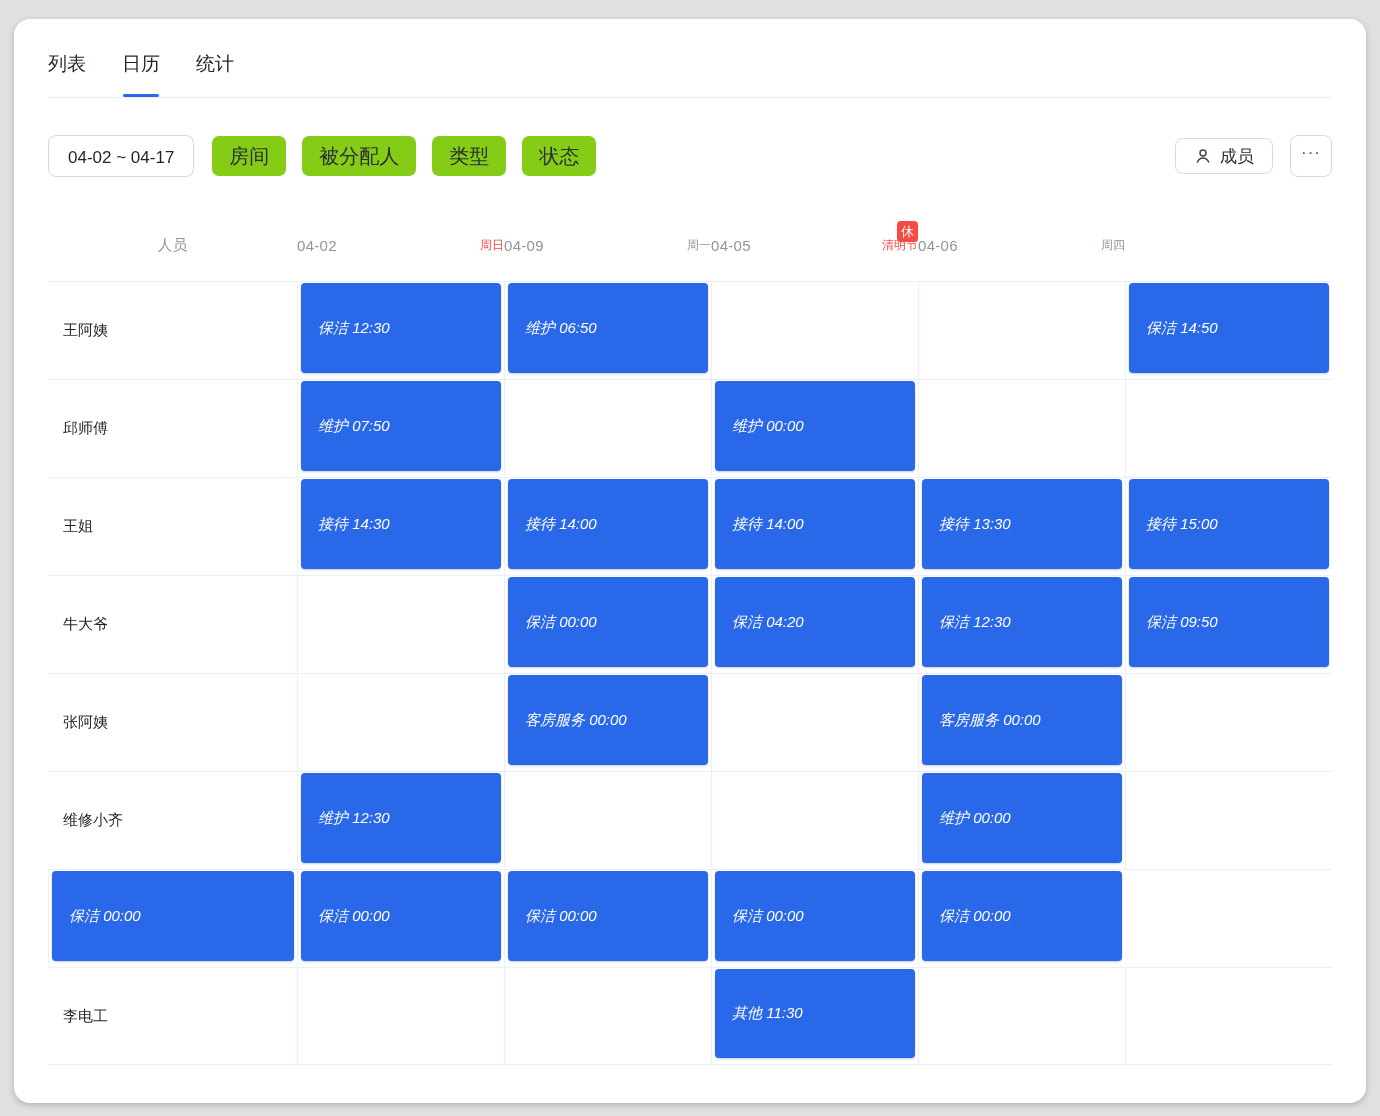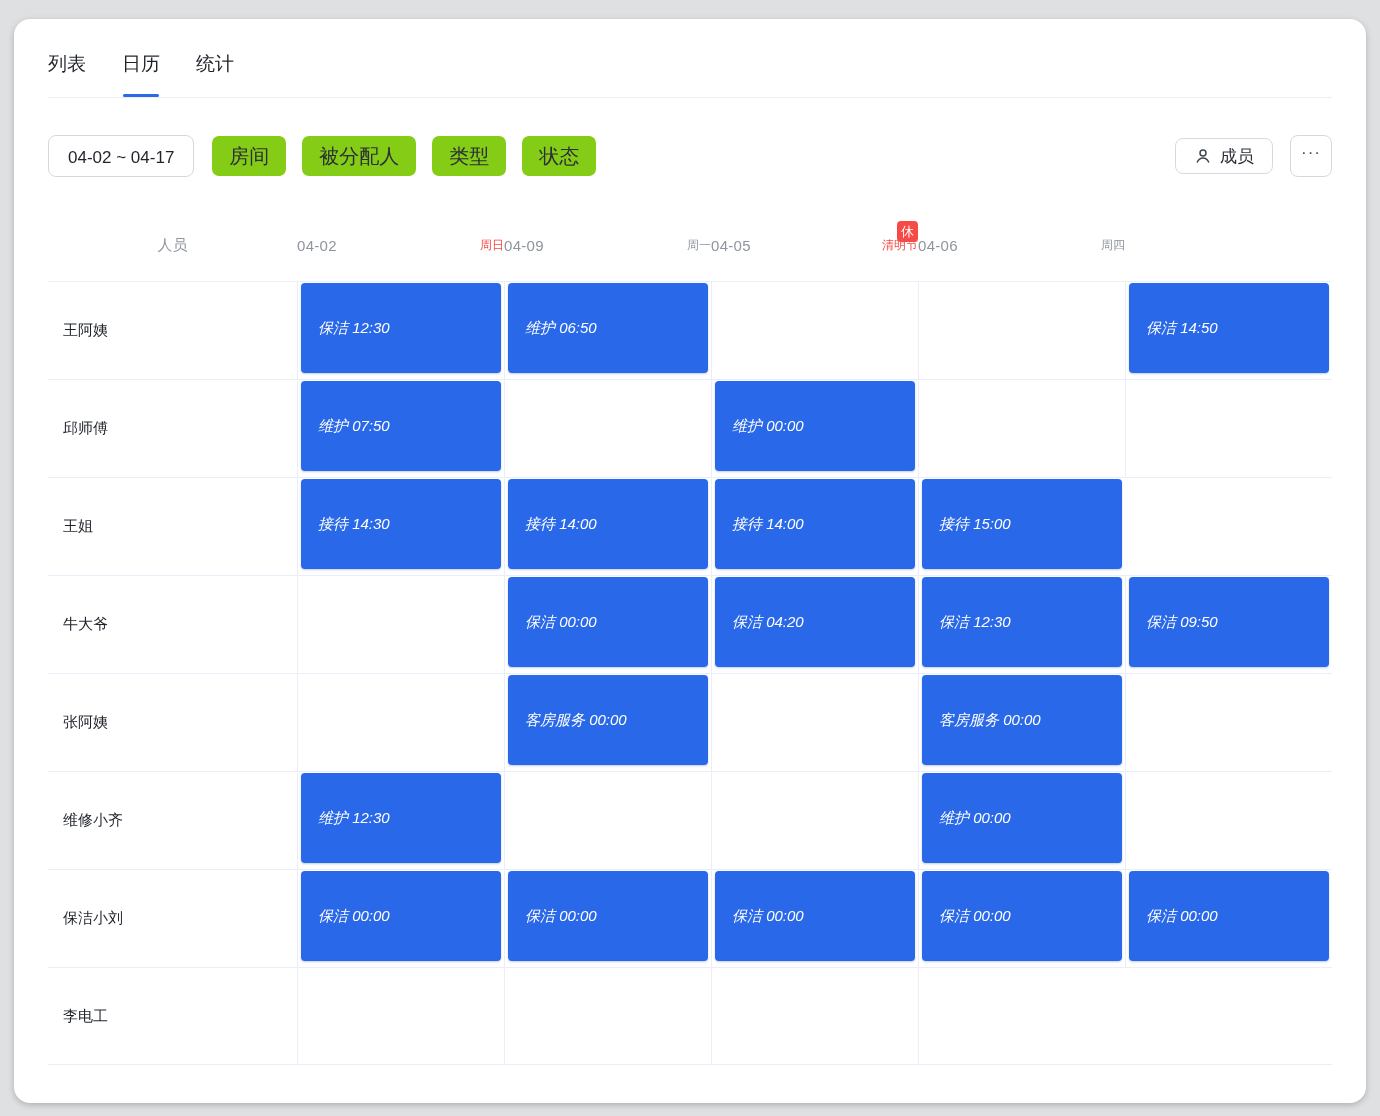"接待 13:30" div.day-cell { html: none -> <div> <div>接待 13:30</div> </div> }
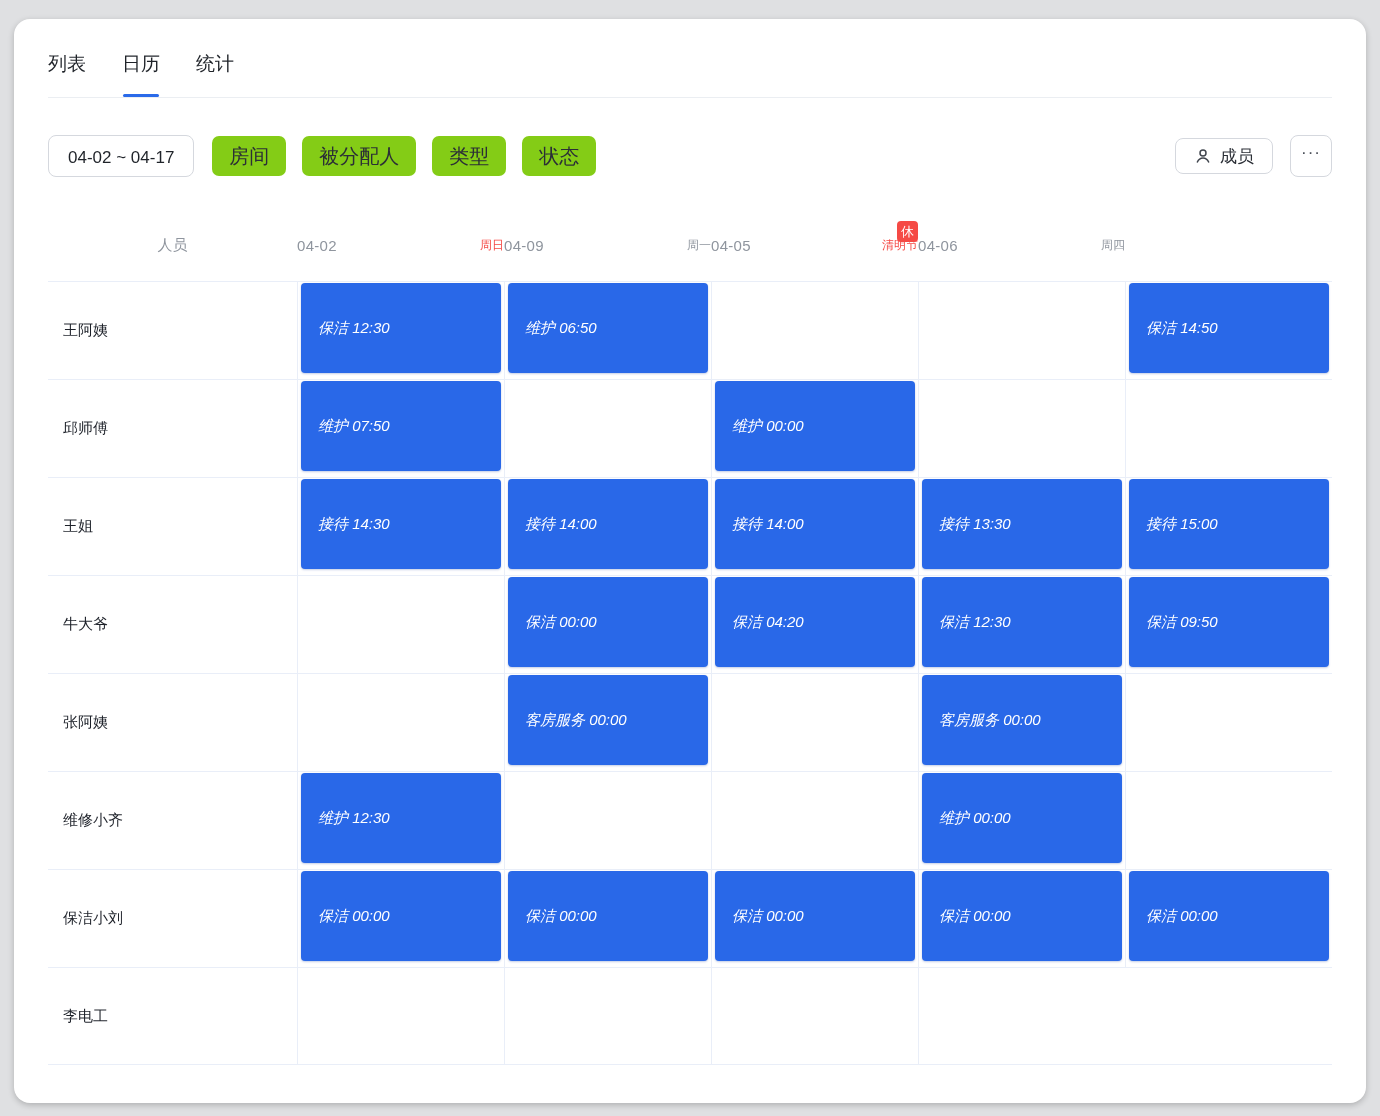"保洁小刘" div.name-cell { html: <div>保洁小刘</div> -> none }
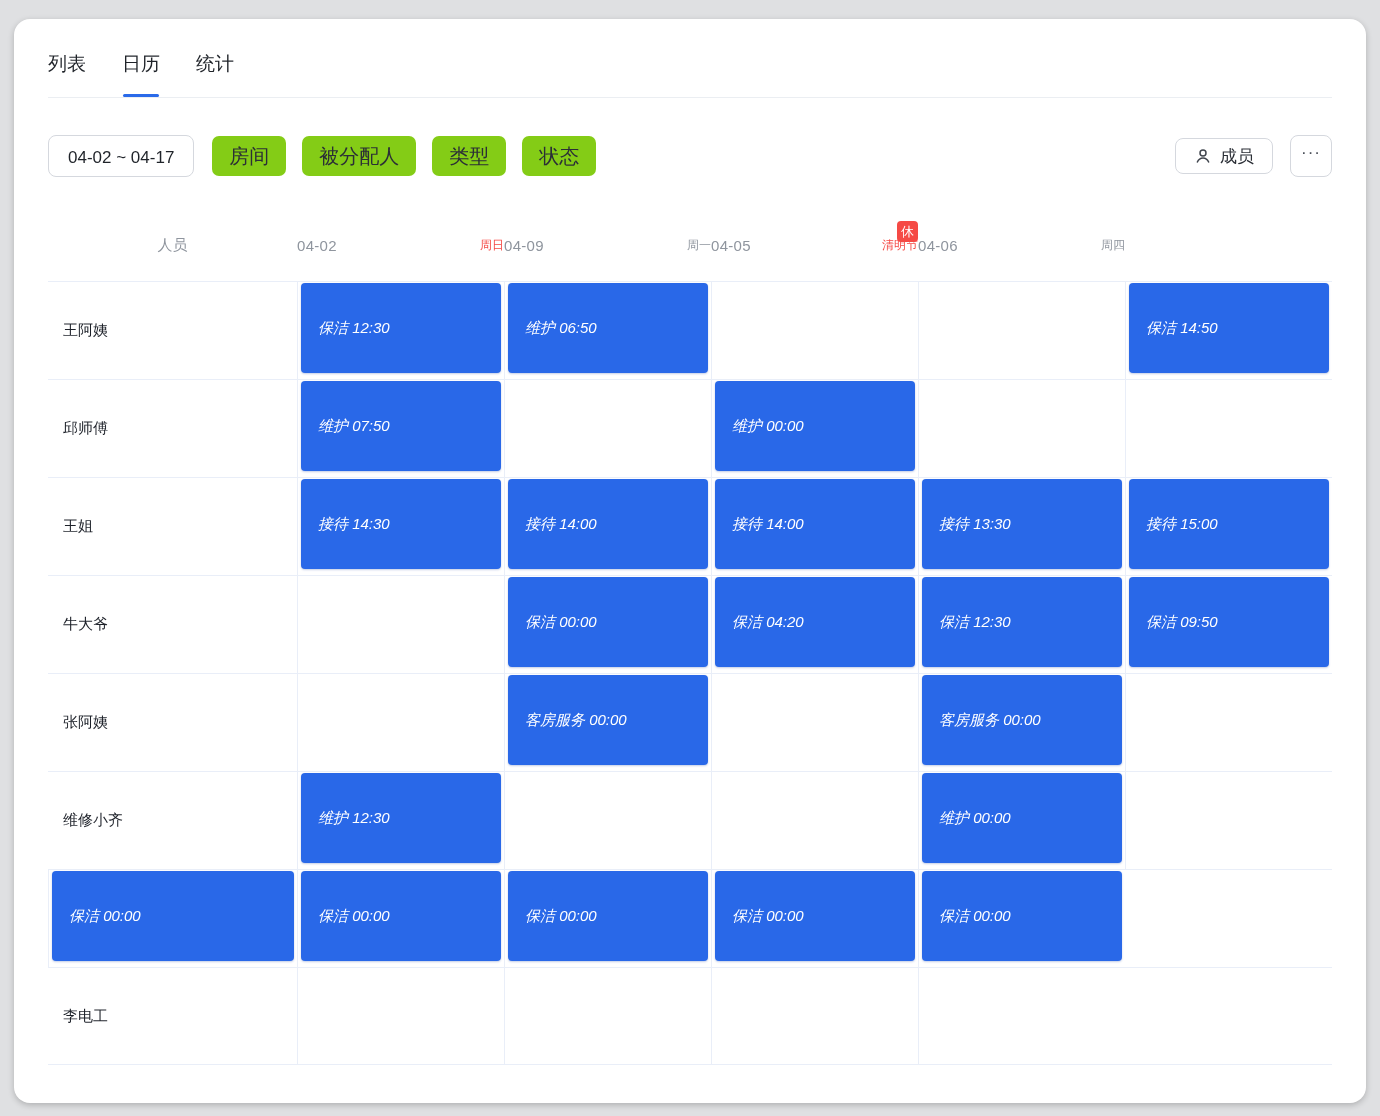"其他 11:30" div.day-cell { html: none -> <div> <div>其他 11:30</div> </div> }
